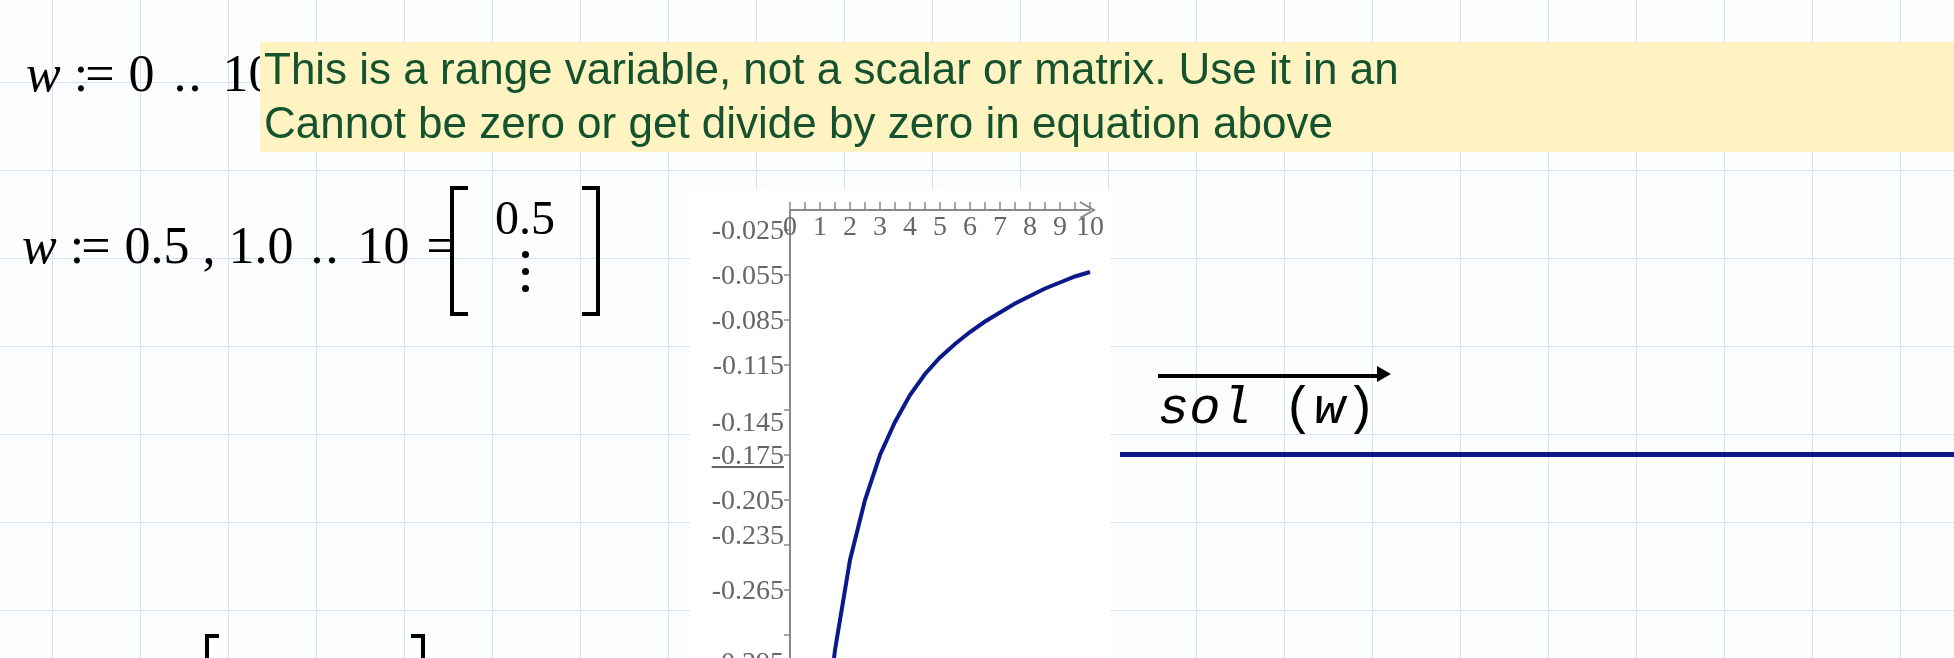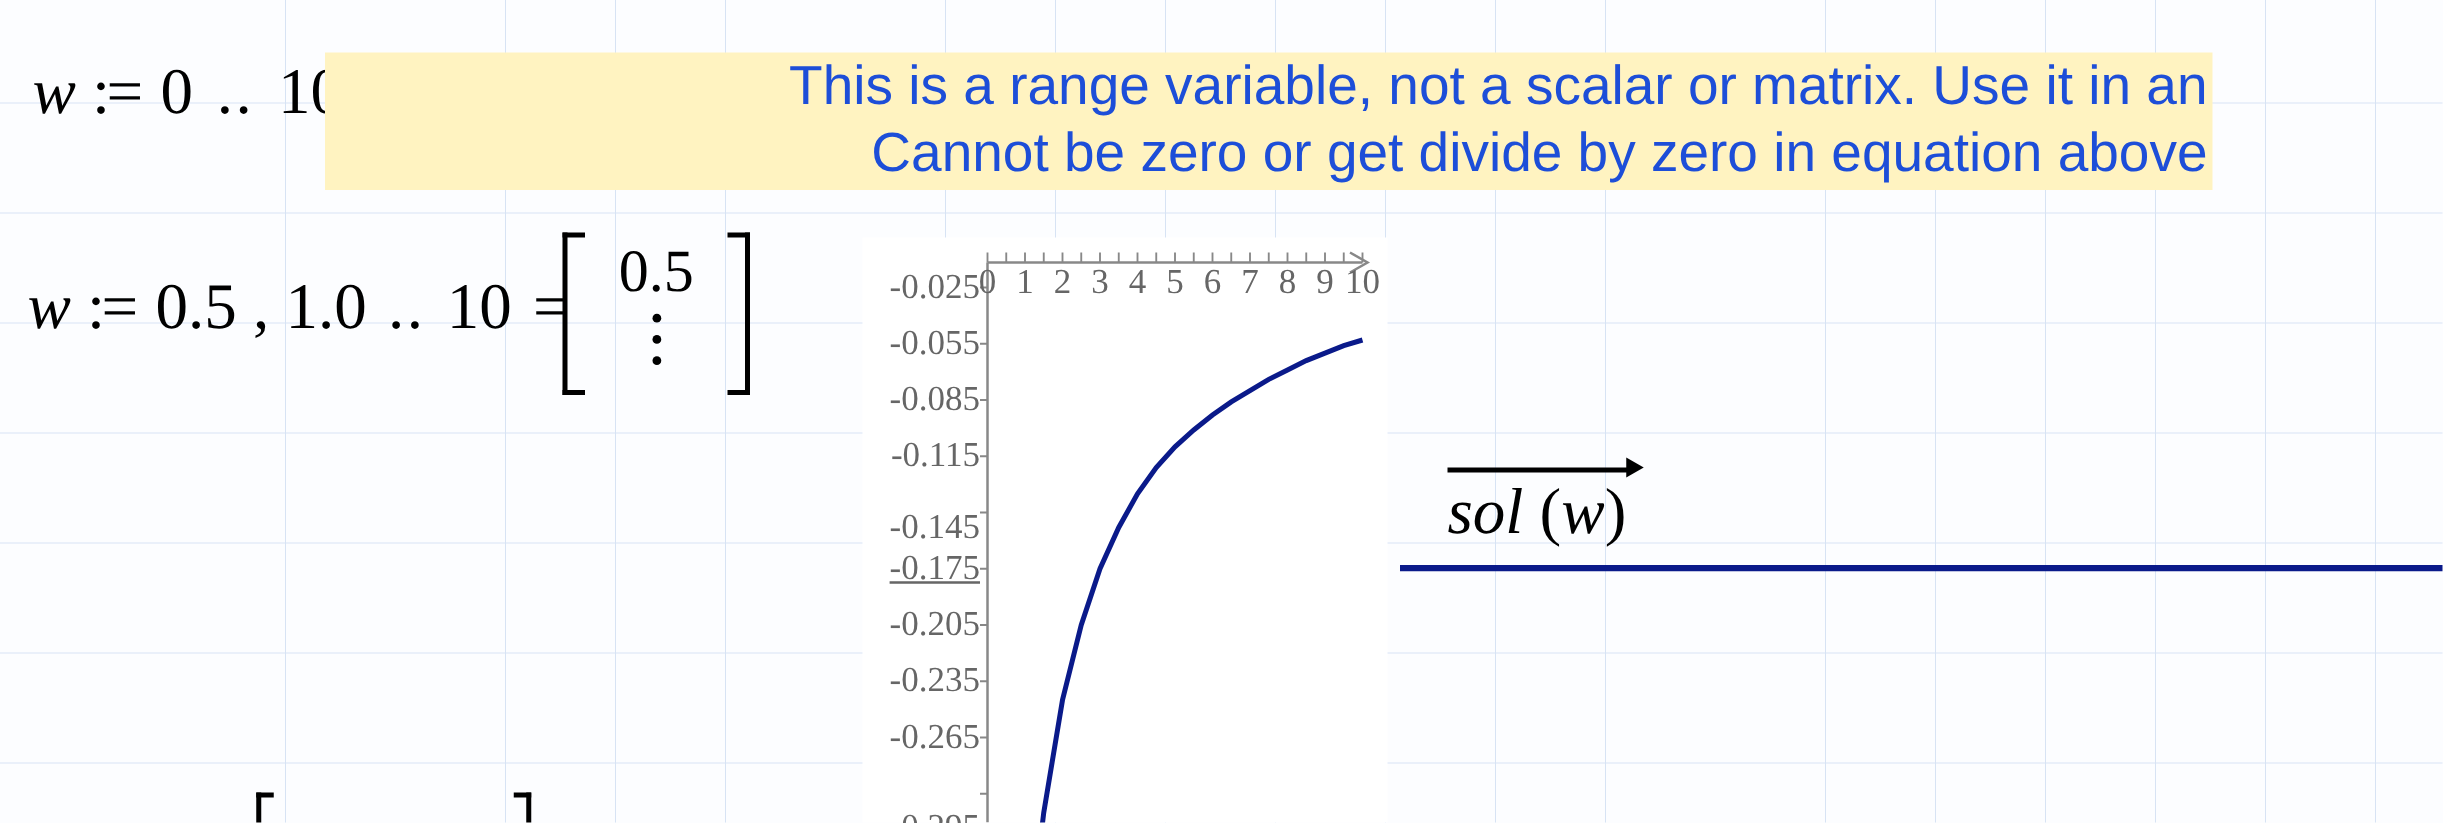"This is a range variable," .comment { color: #1d4ed8 -> #14532d; text-align: right -> none; width: 1510px -> 1694px }
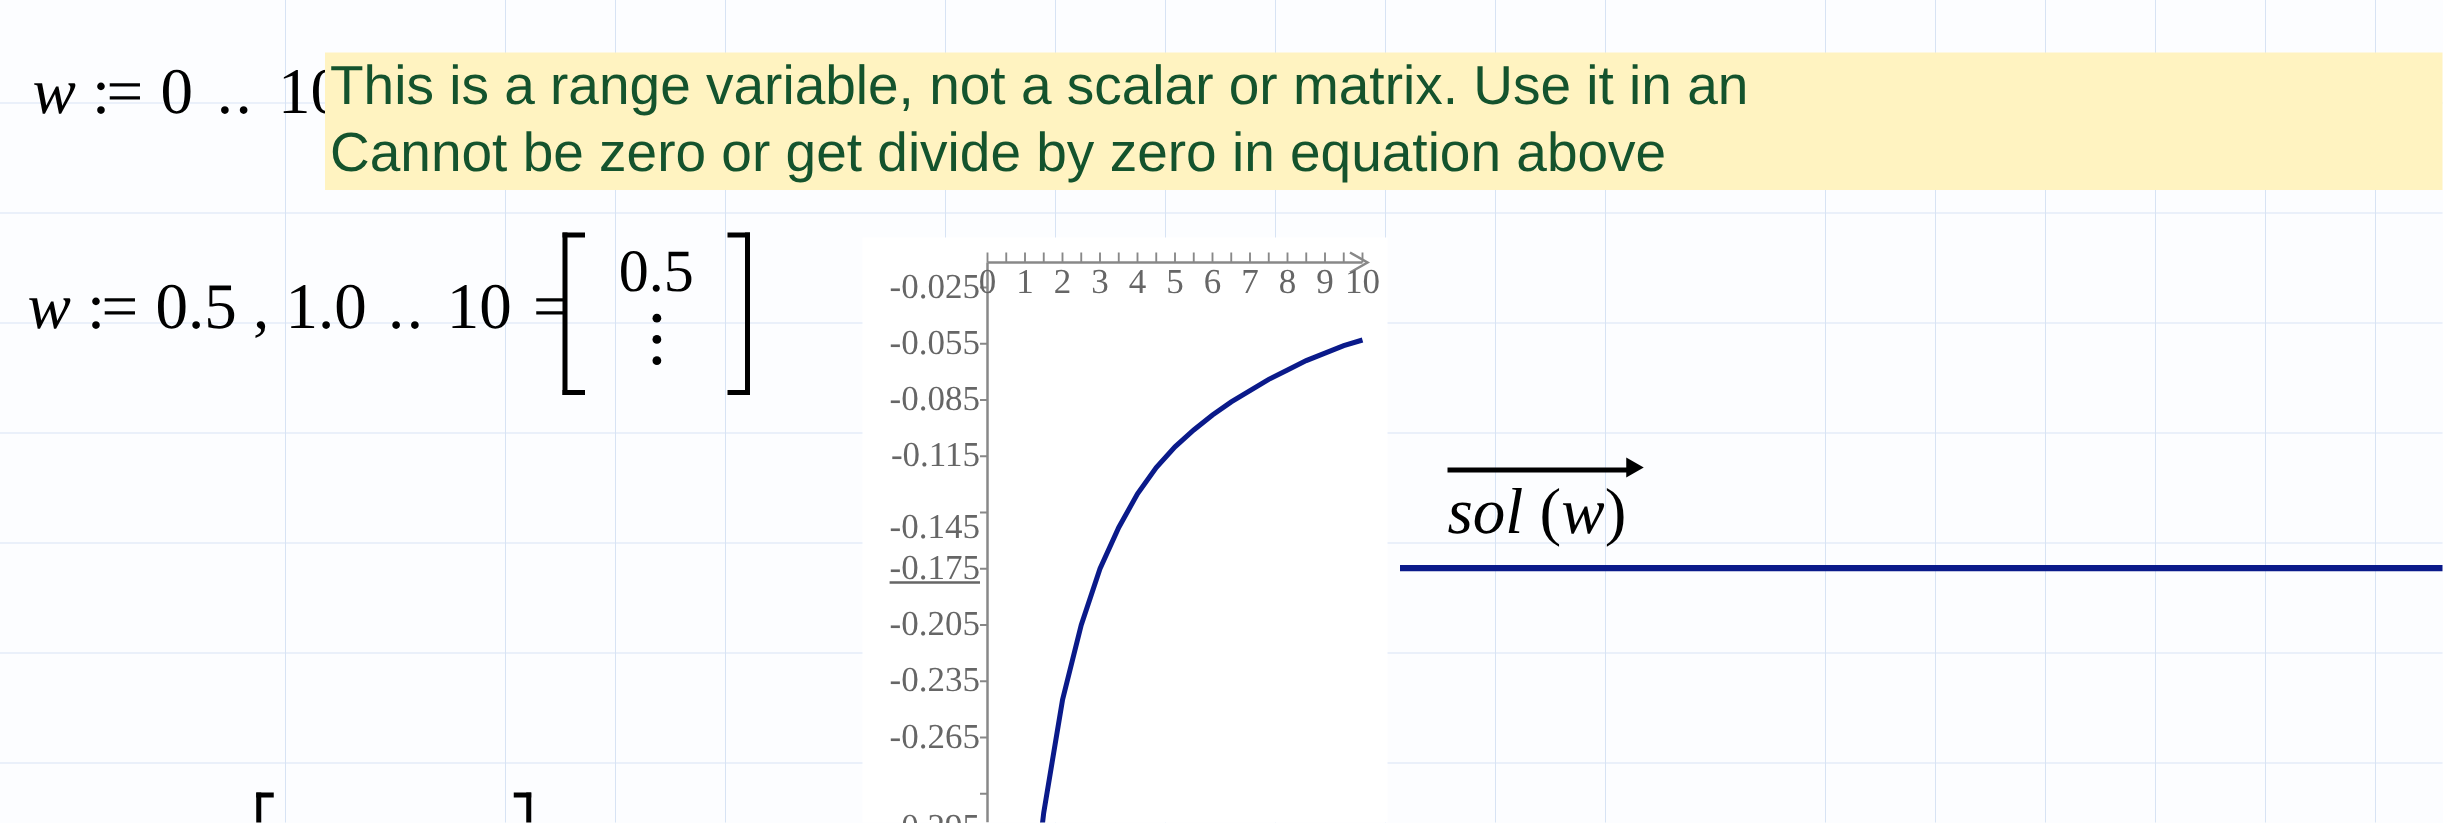"sol (w)" .legend-wrap { font-family: none -> Liberation Mono, monospace }
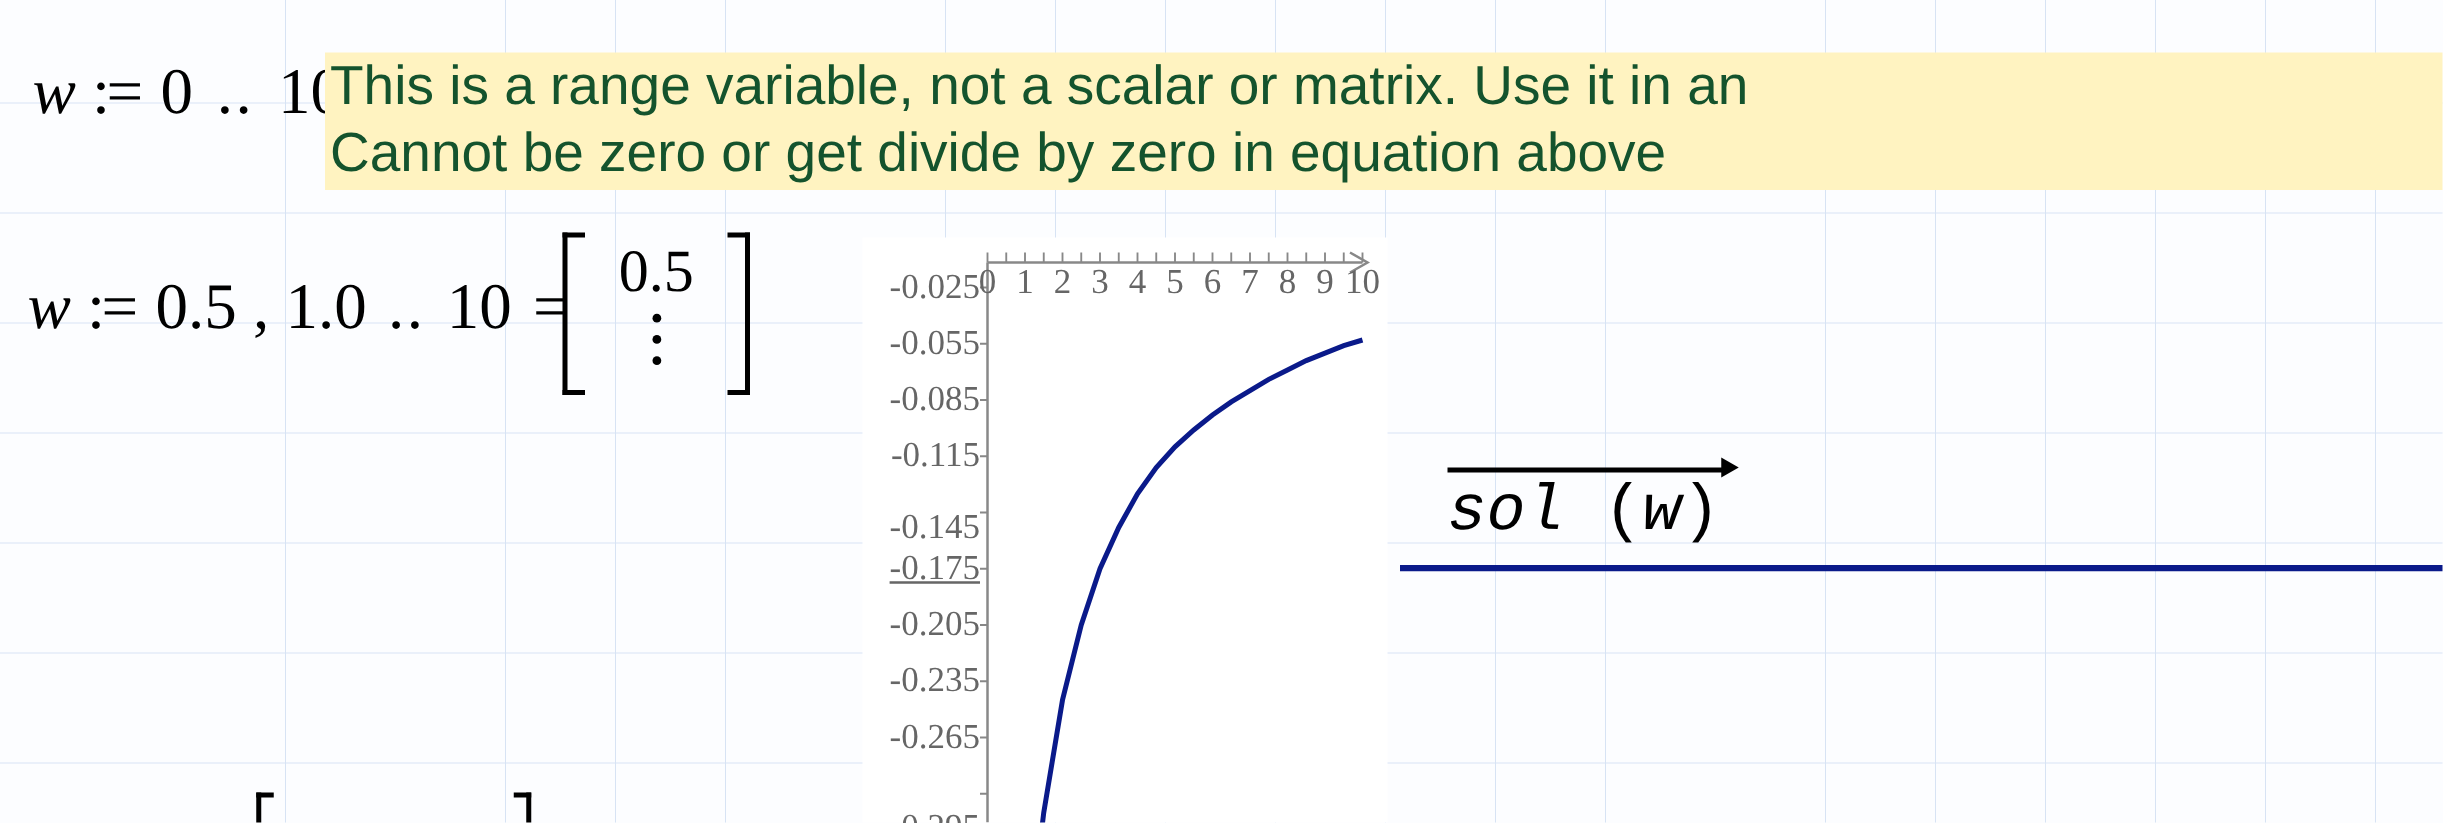"-0.235" div.y-label { top: 355px -> 345px }
